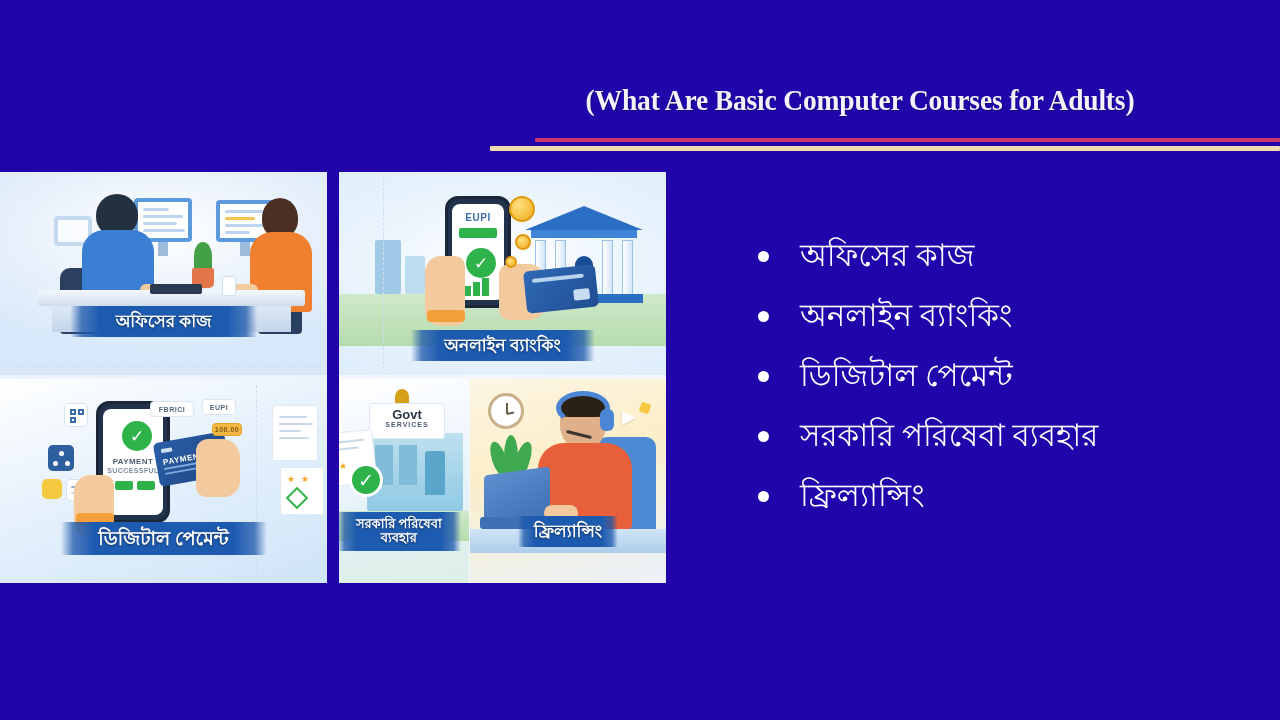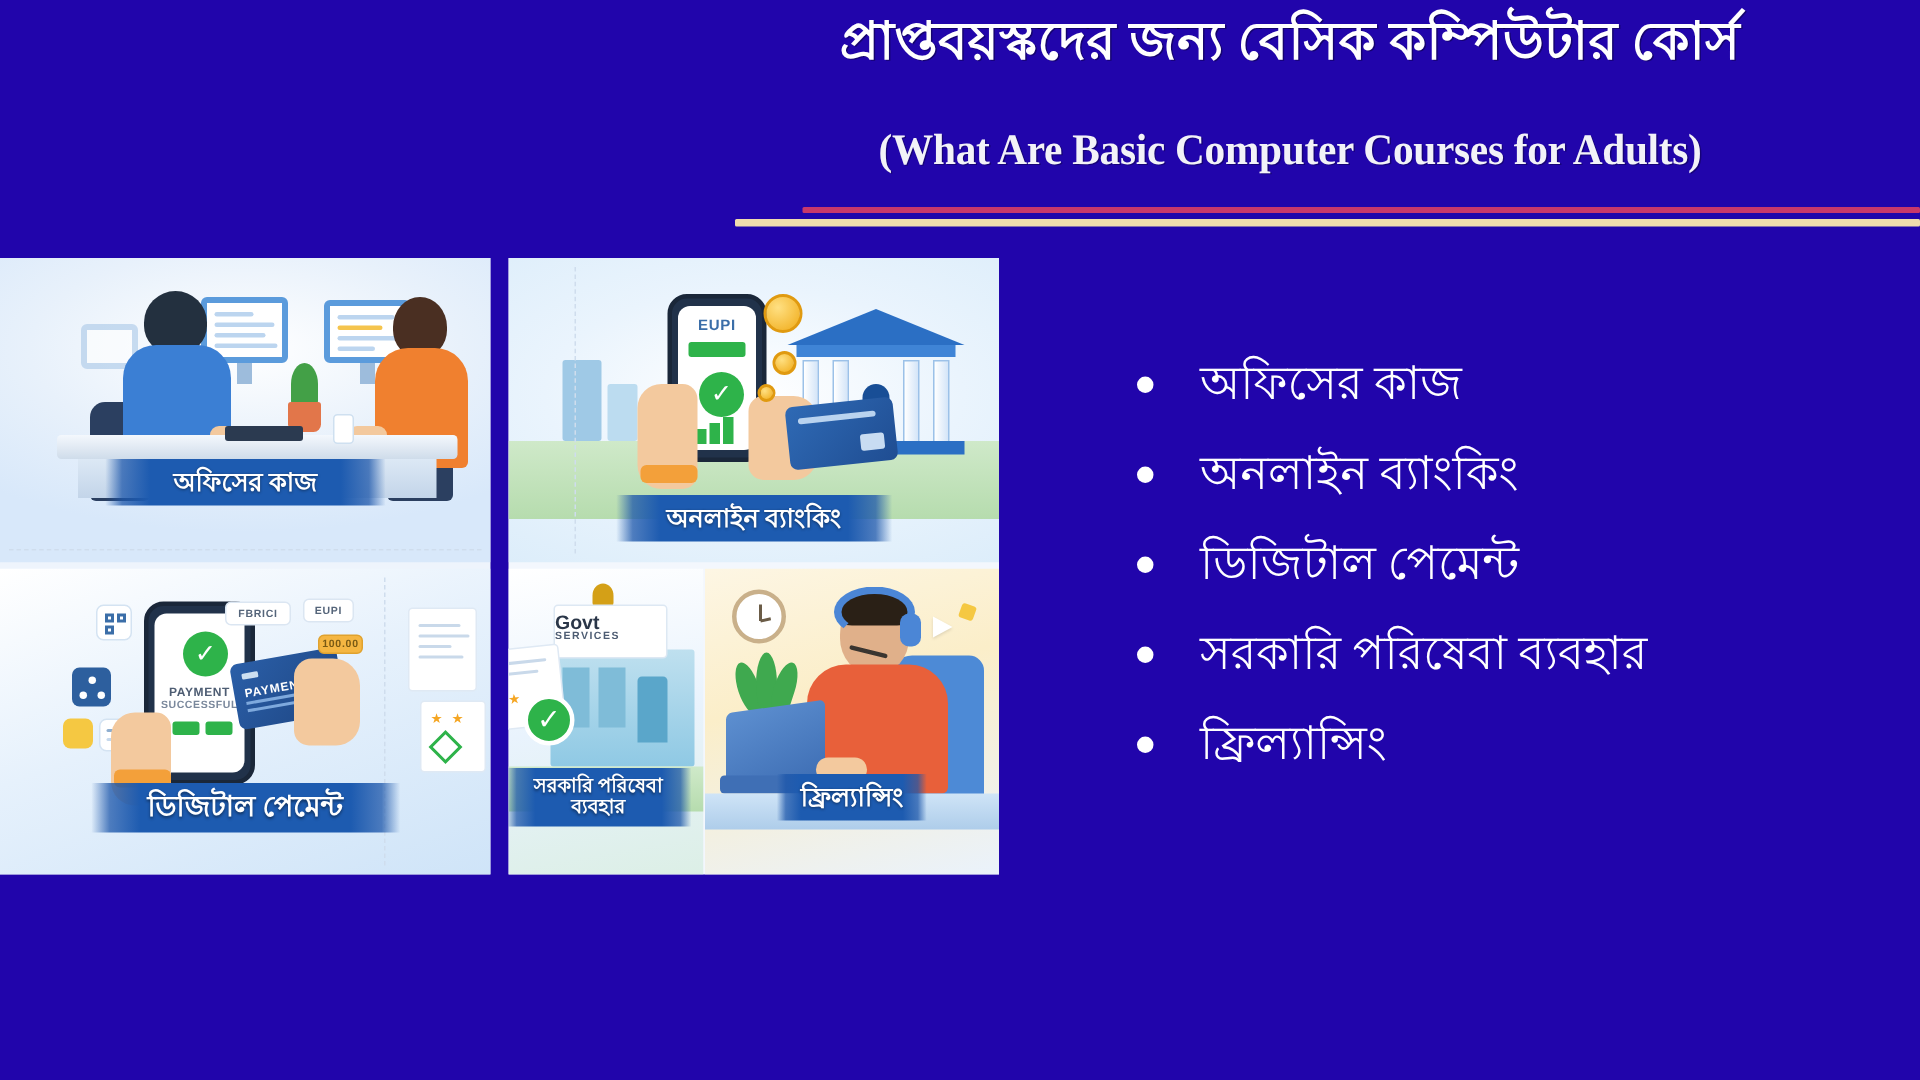"প্রাপ্তবয়স্কদের জন্য বেসিক কম্পিউটার" div.title-bn { html: <div>প্রাপ্তবয়স্কদের জন্য বেসিক কম্পিউটার কোর্স</div> -> none }
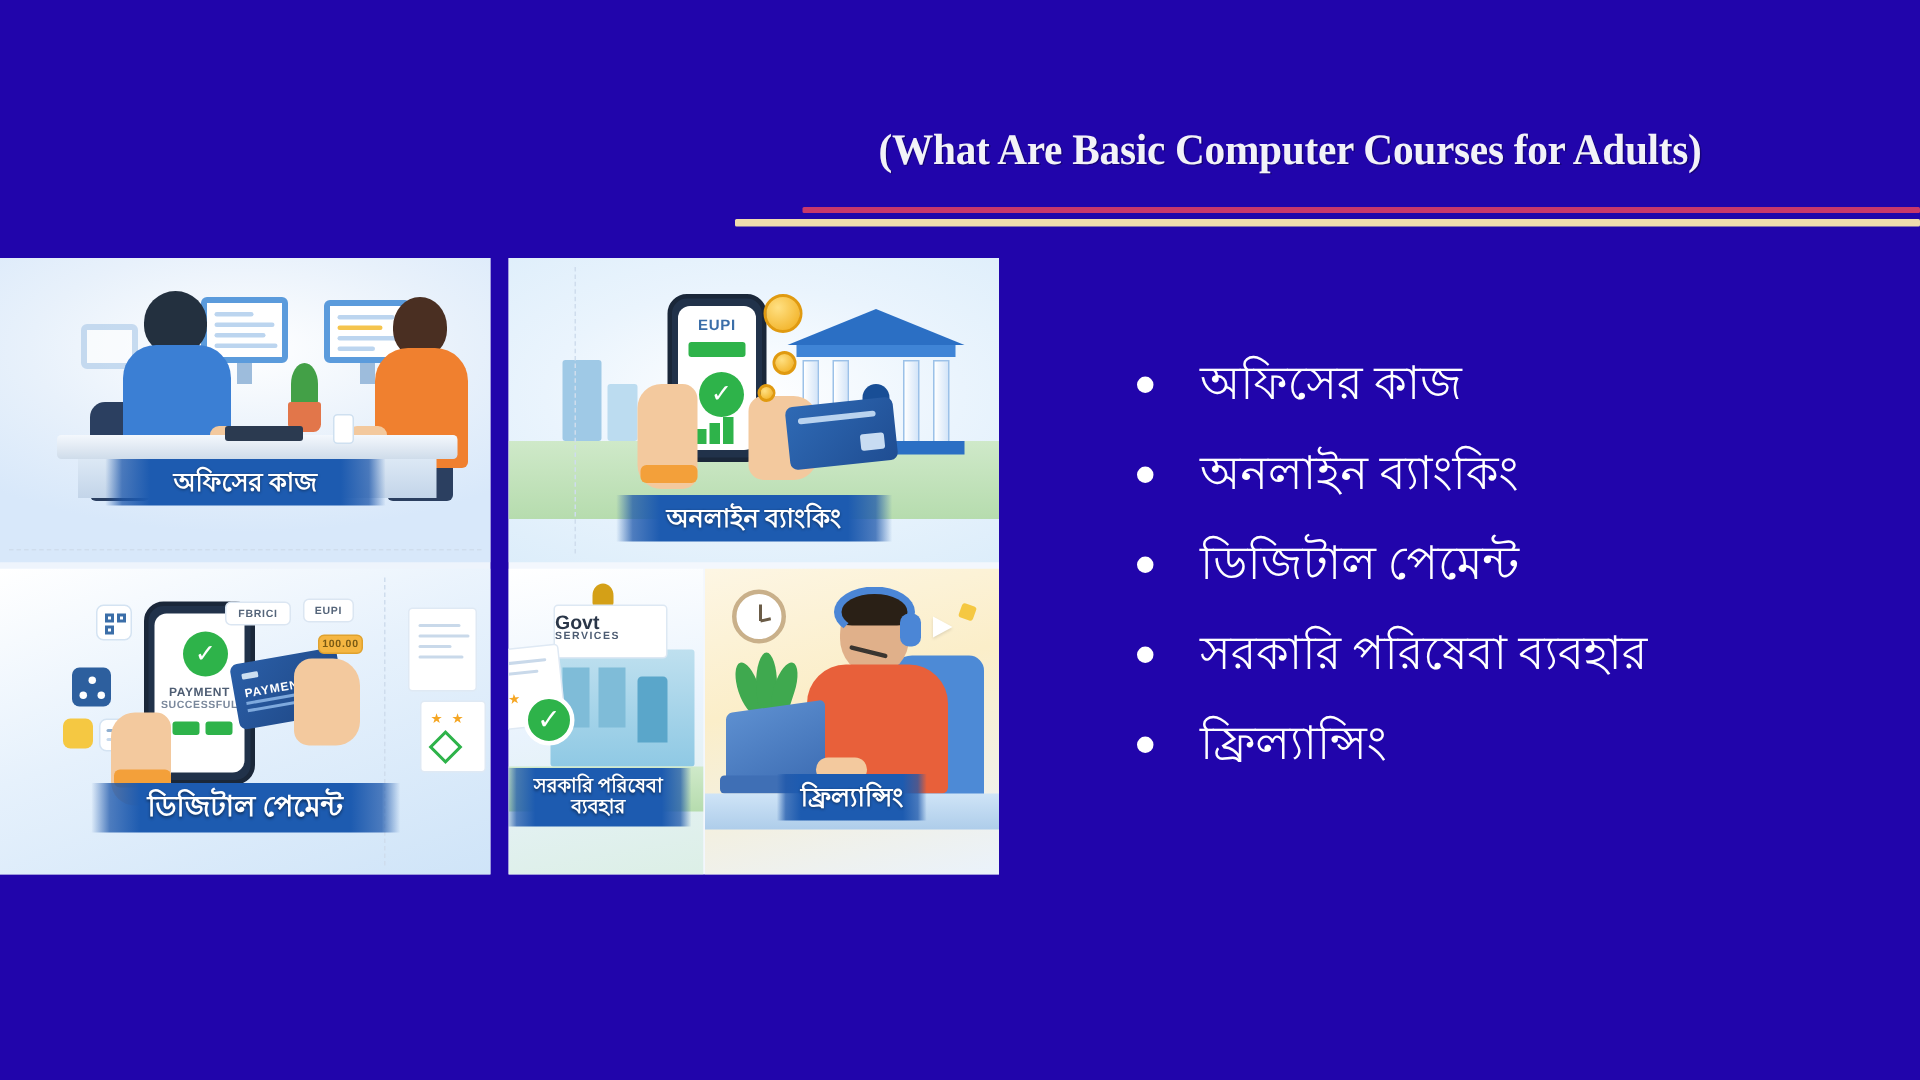"Govt" .govt-sign { text-align: none -> center }
